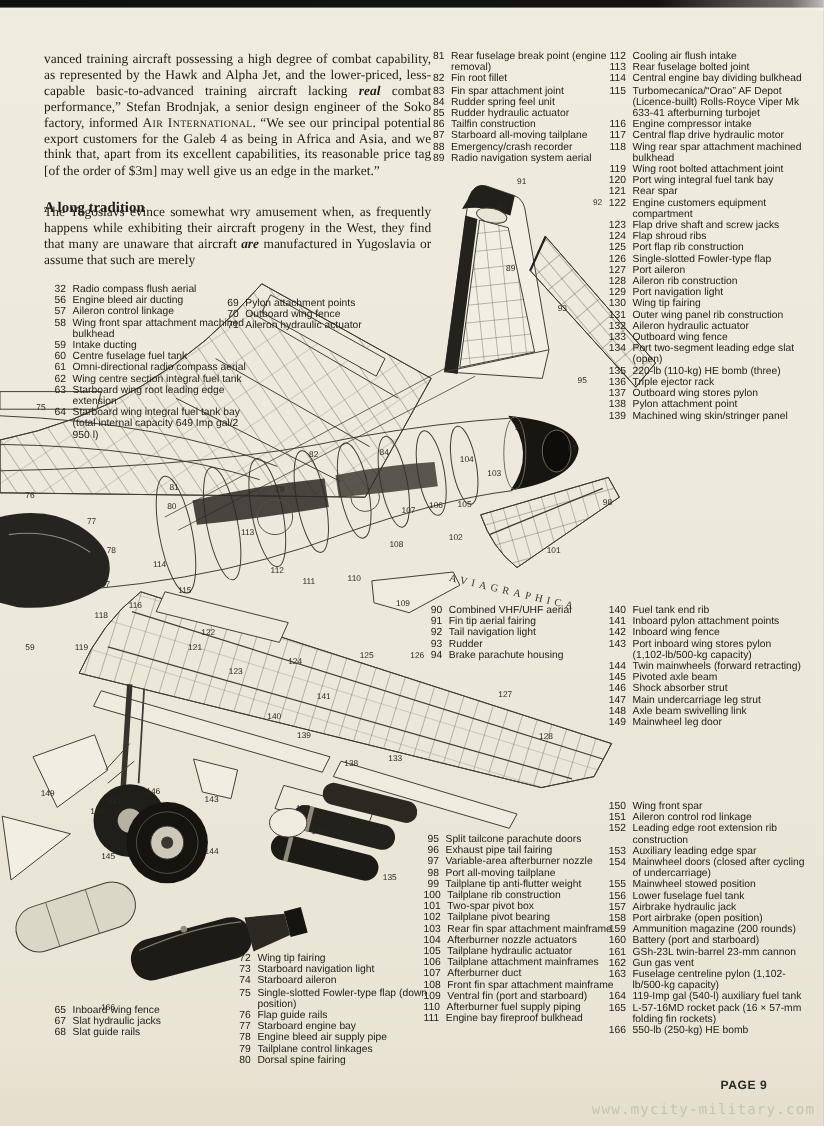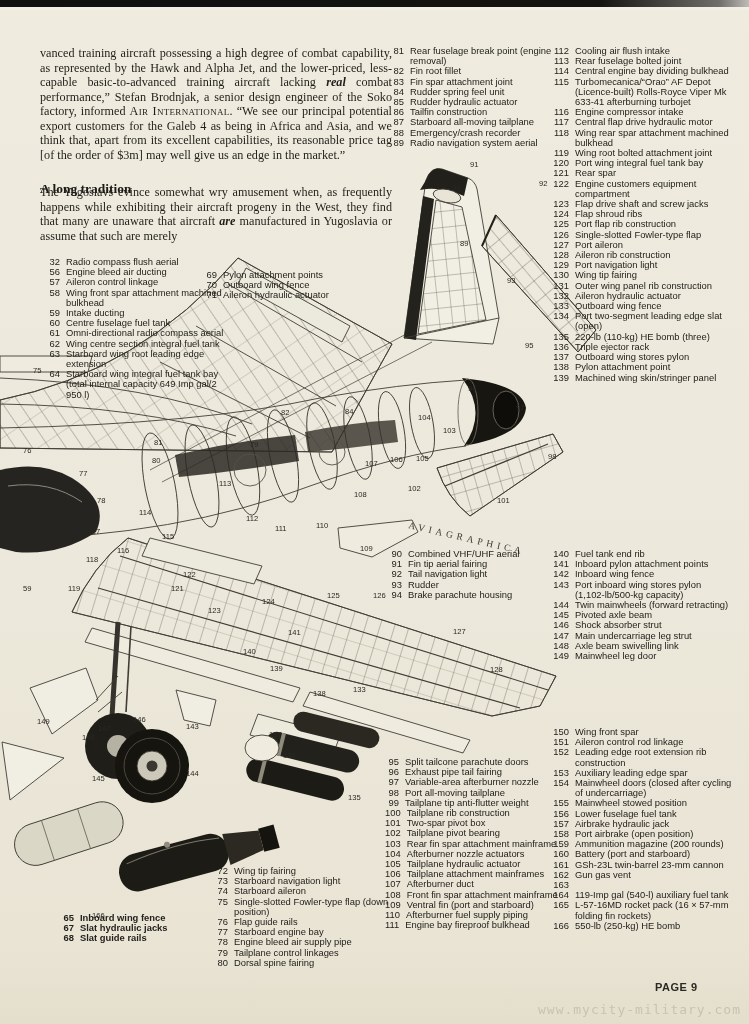"Fuselage centreline pylon" span.txt { html: none -> <span>Fuselage centreline pylon (1,102-lb/500-kg capacity)</span> }
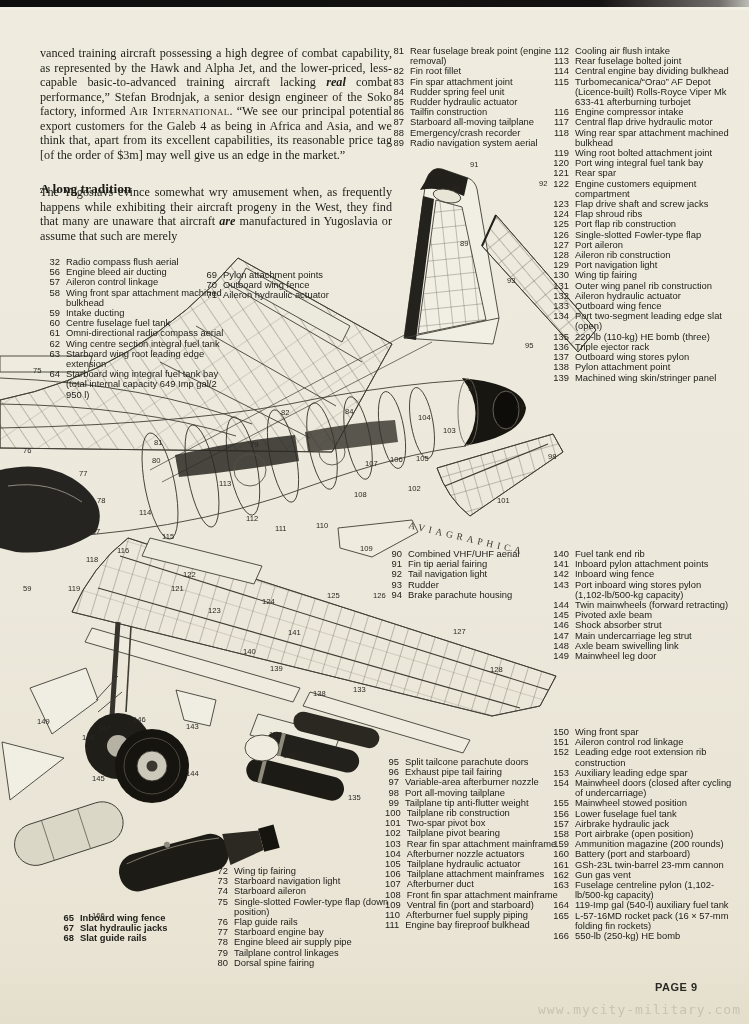"65" div.plist { font-weight: bold -> none; left: 60px -> 46px }
